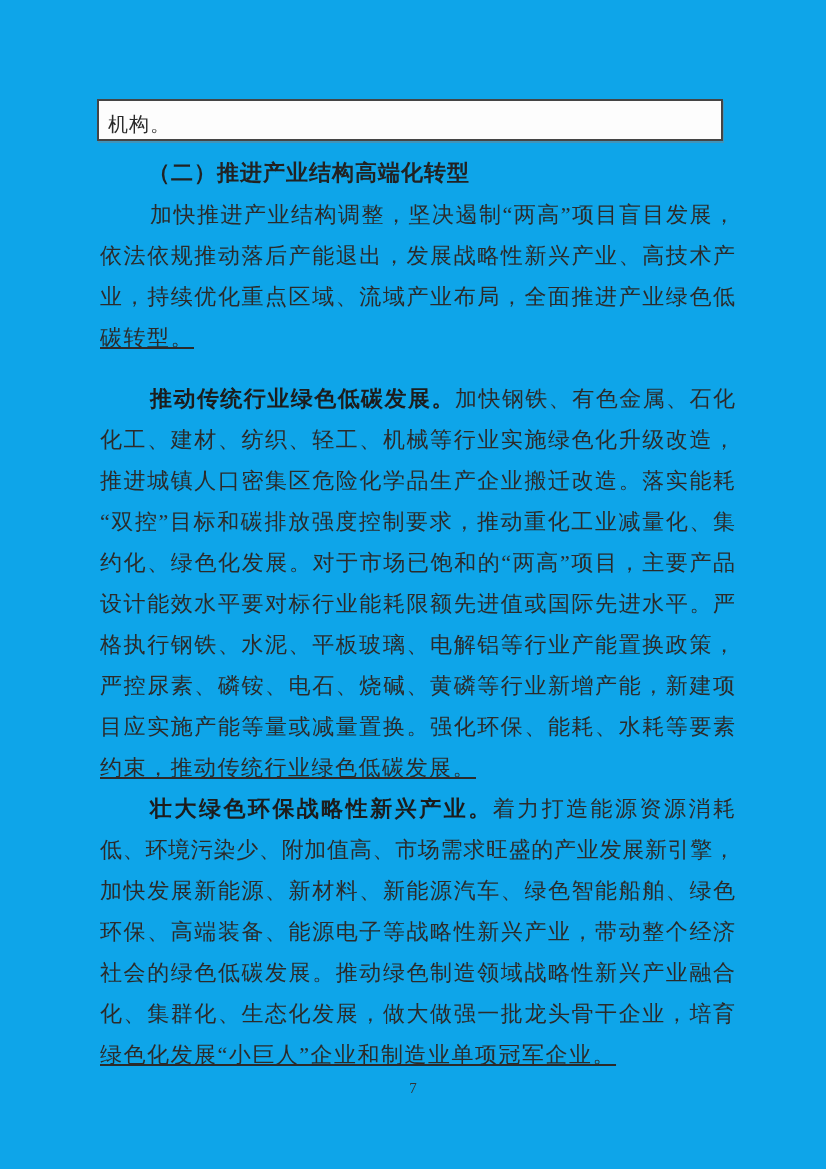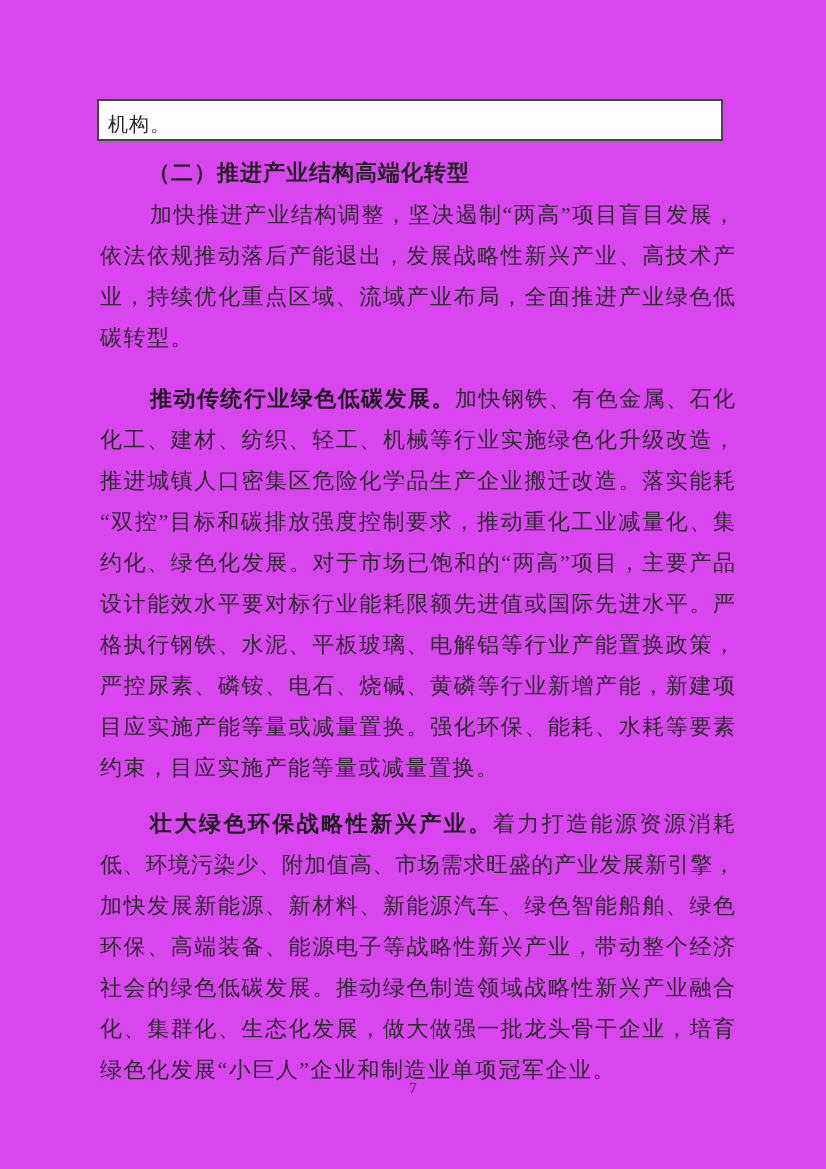"机构。" .page { background: #d946ef -> #0ea5e9 }
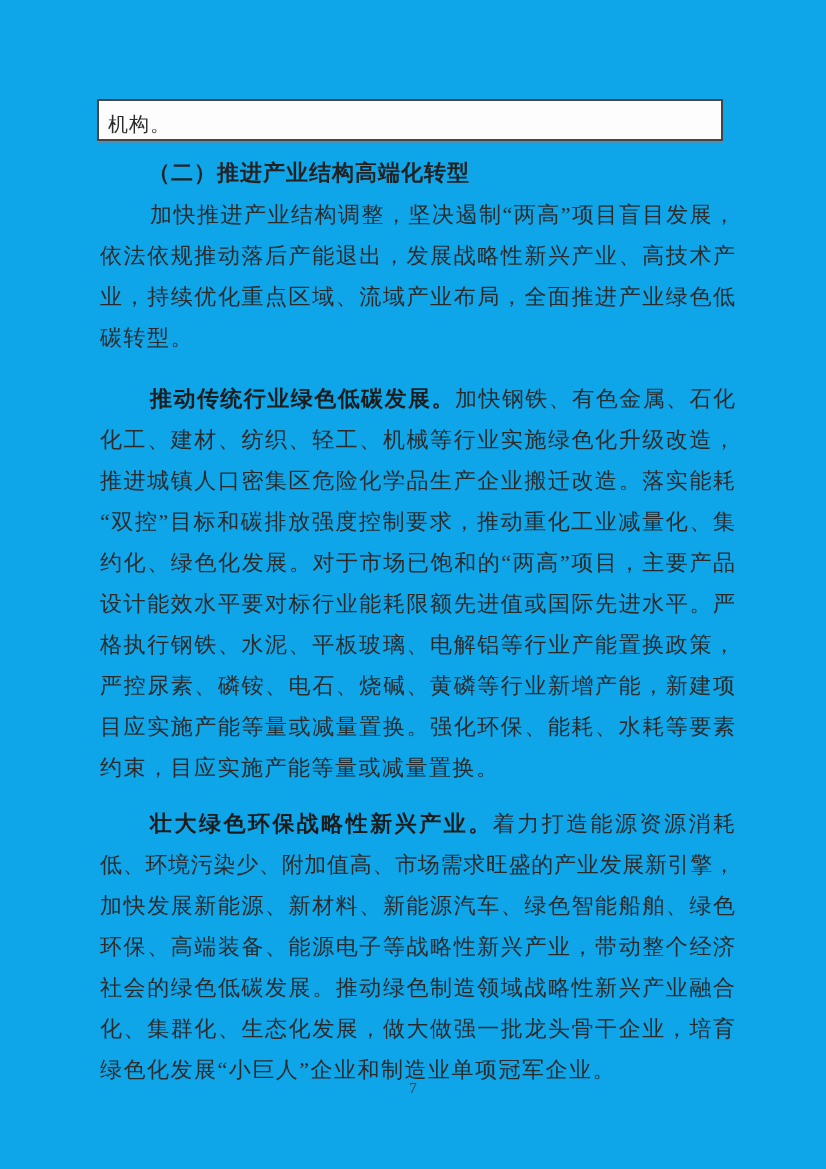"碳转型。" .line.last { text-decoration: none -> underline }
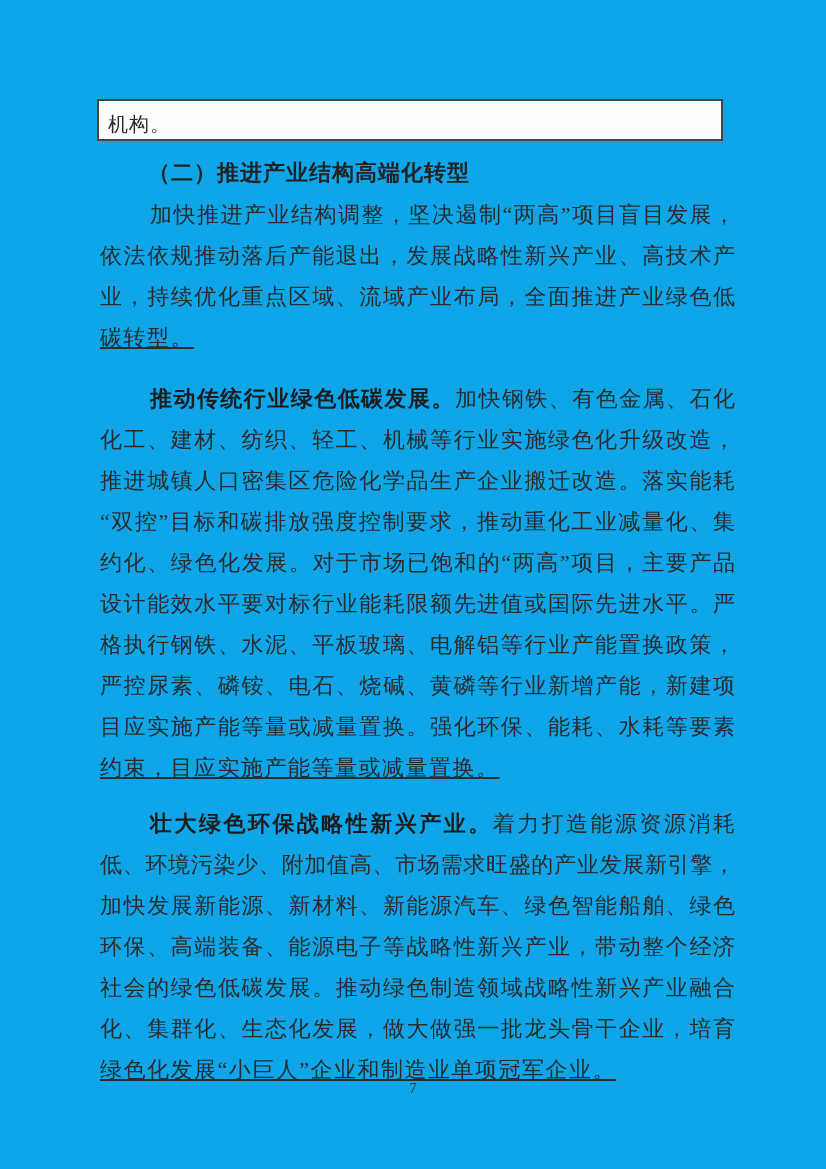"约束，目应实施产能等量或减量置换。" div.line { text: 目应实施产能等量或减量置换 -> 推动传统行业绿色低碳发展 }
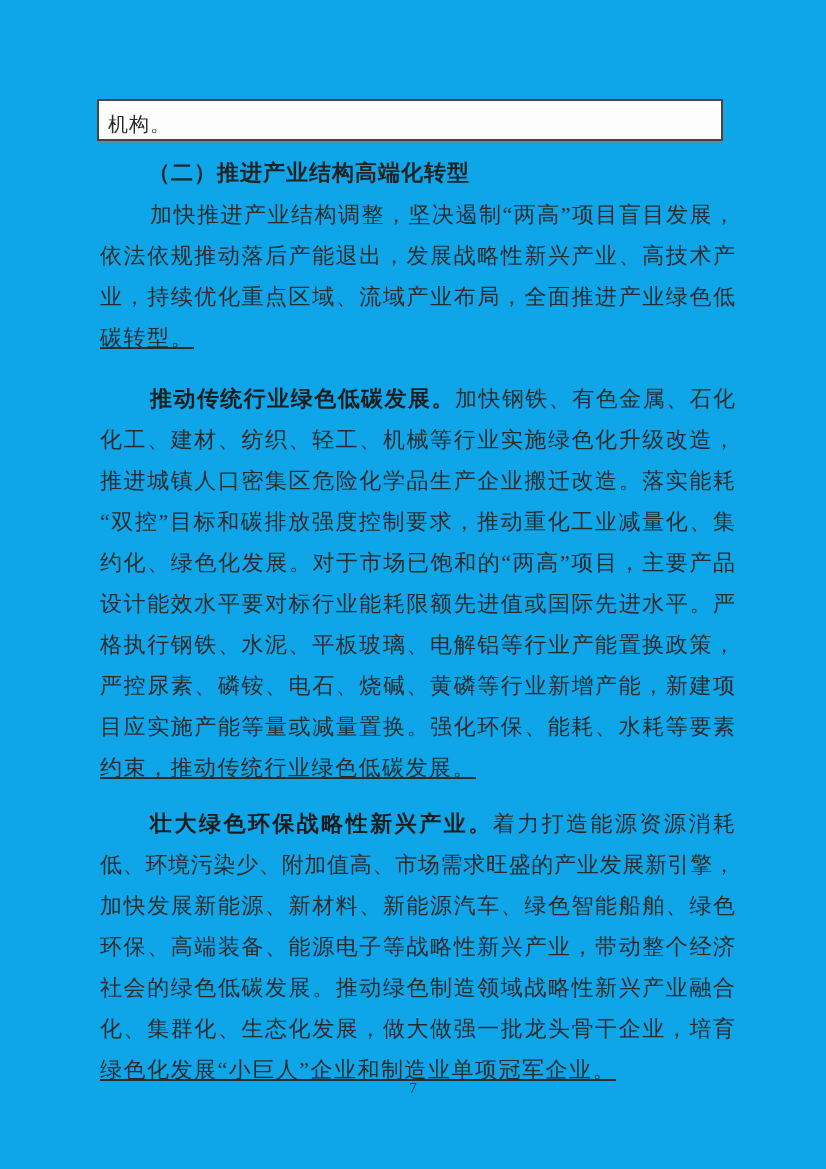"壮大绿色环保战略性新兴产业。着力打造能源资源消耗" .para.p3 { margin-top: 15px -> 0 }
